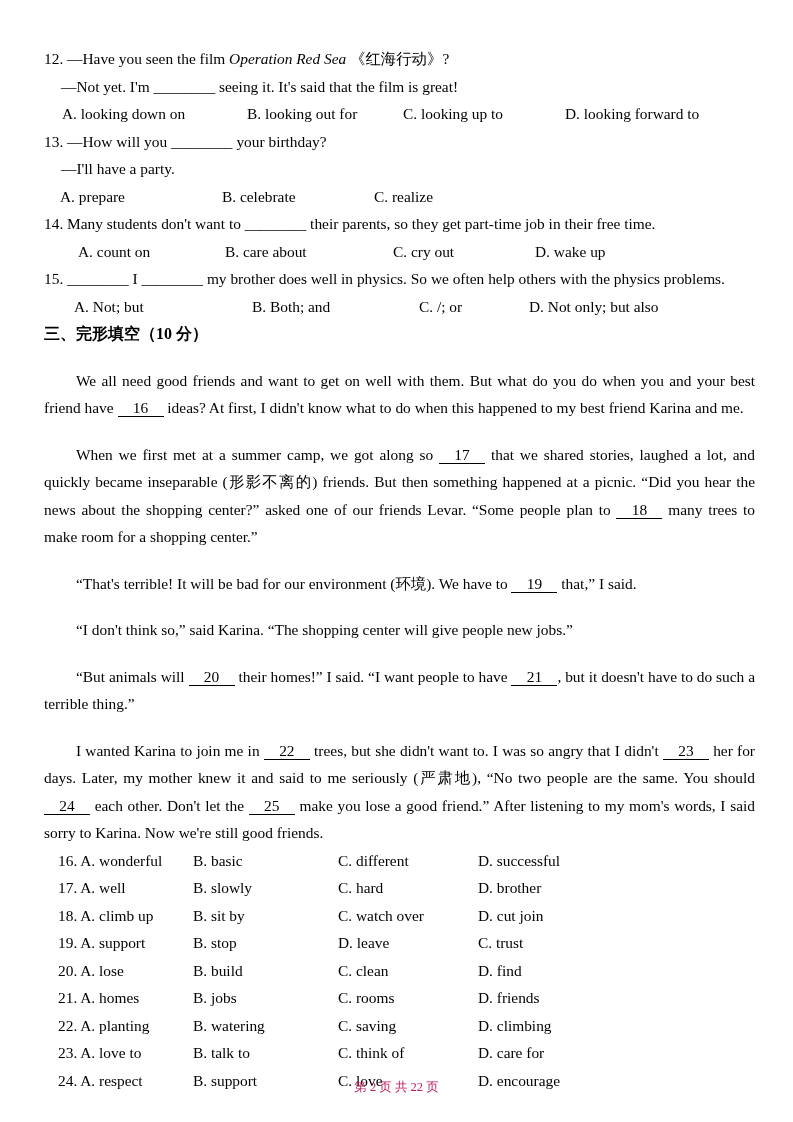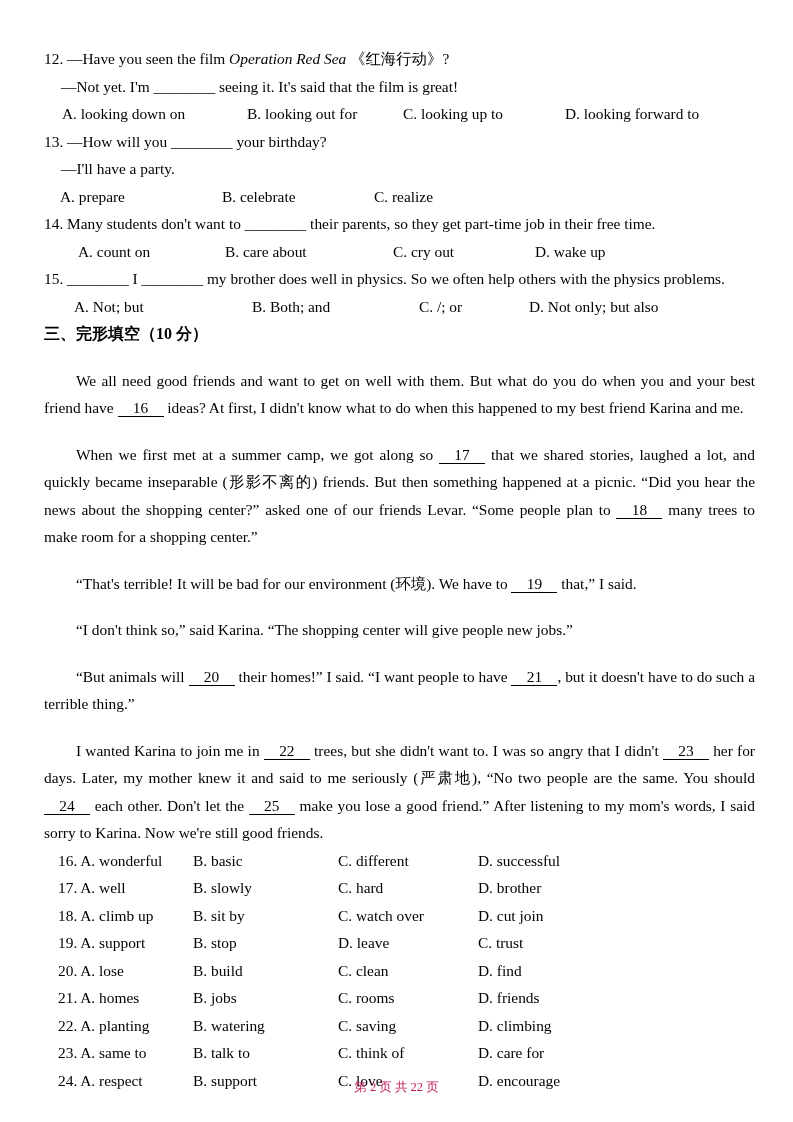"A. same to" span { text: same -> love }
